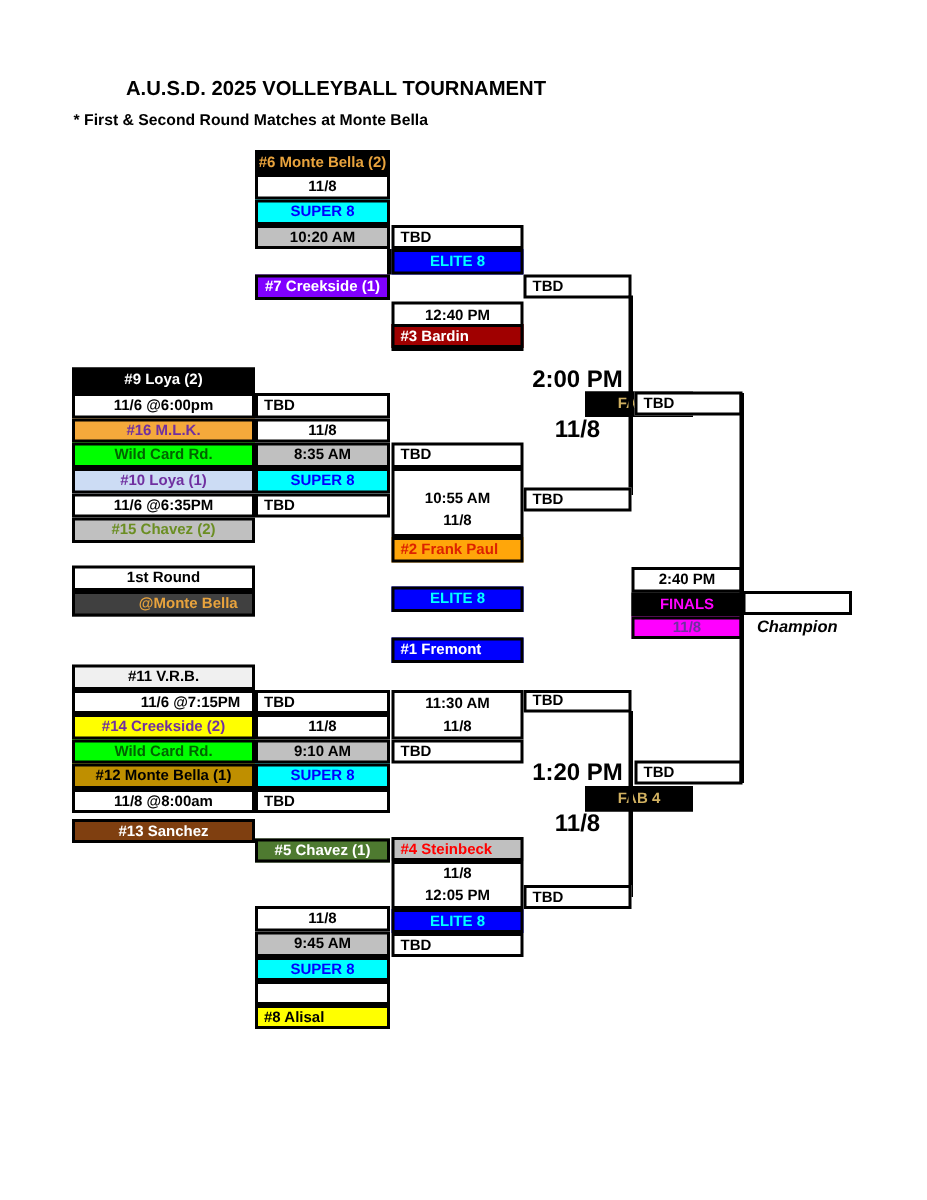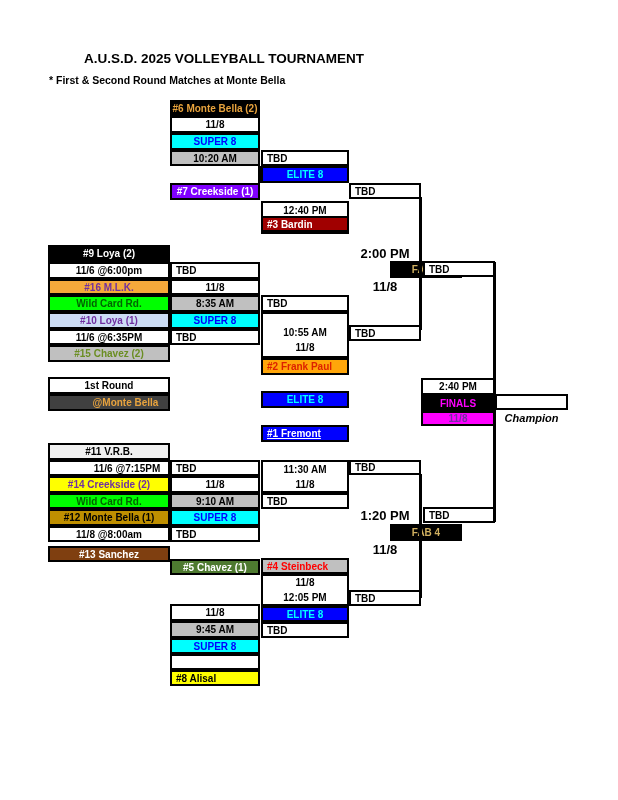"2:00 PM" .txt { font-size: 13px -> 16px }
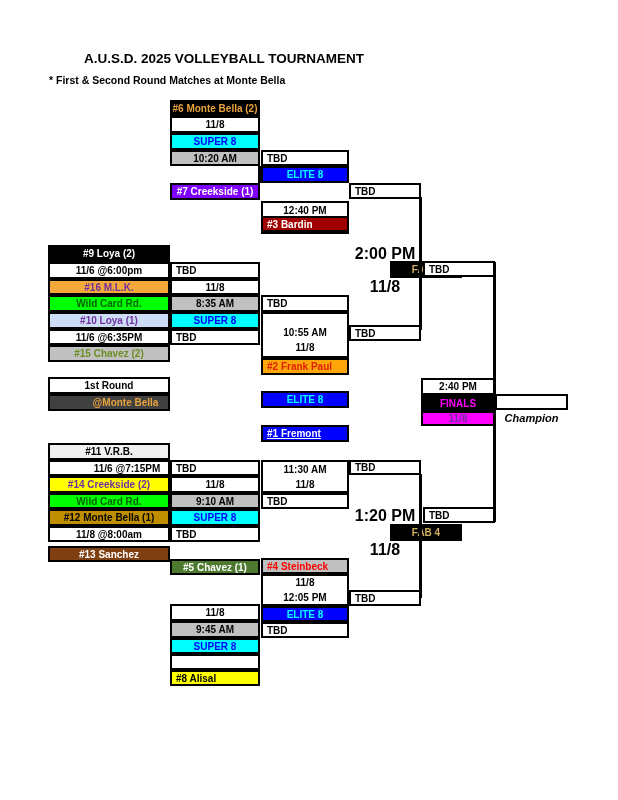"#1 Fremont" div.box { text-decoration: underline -> none }
